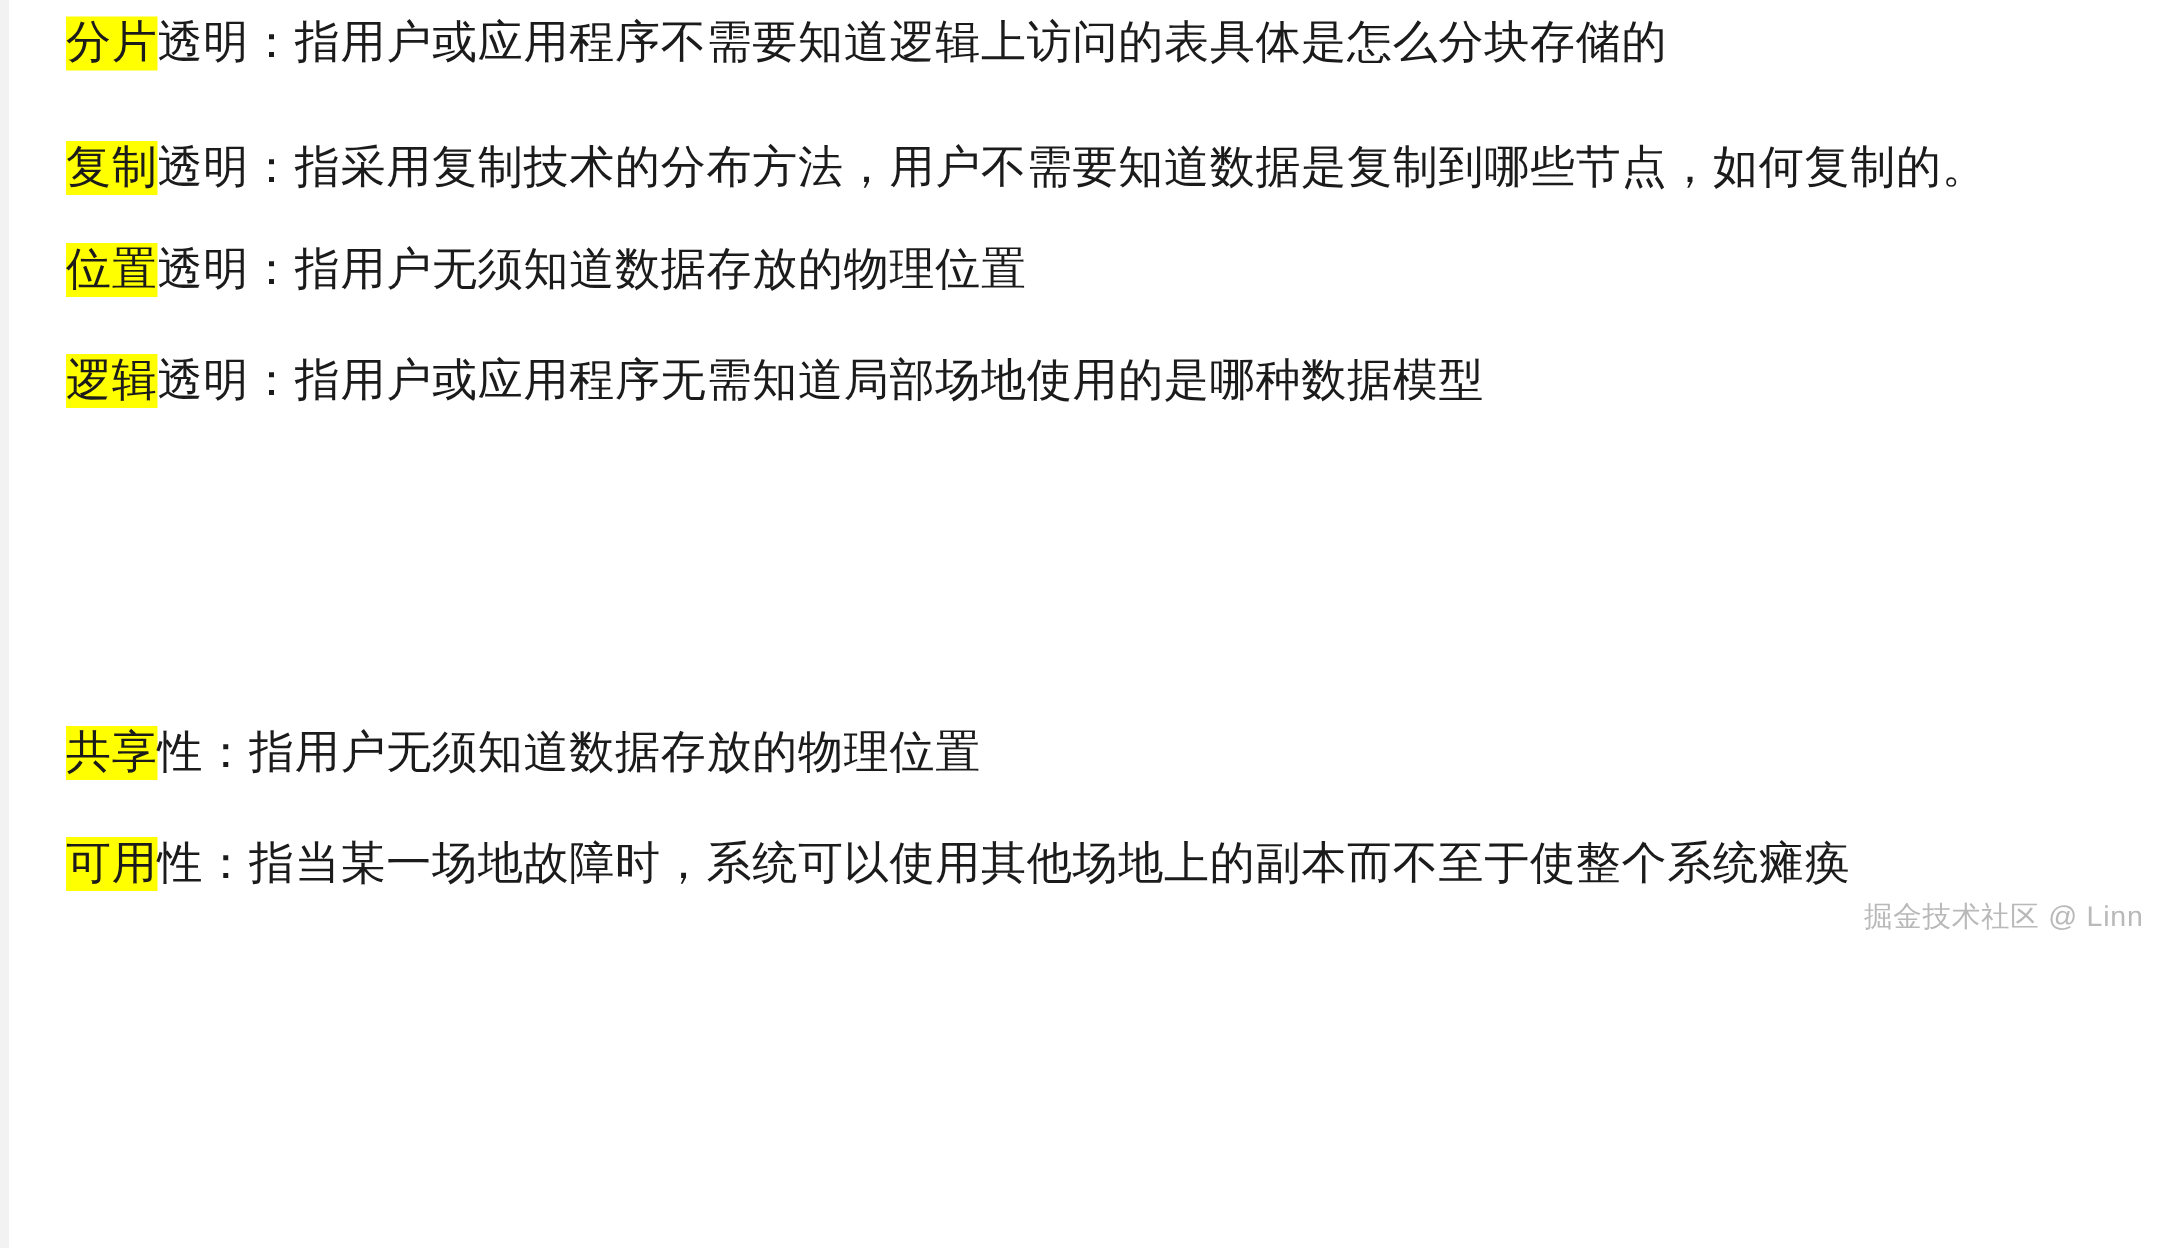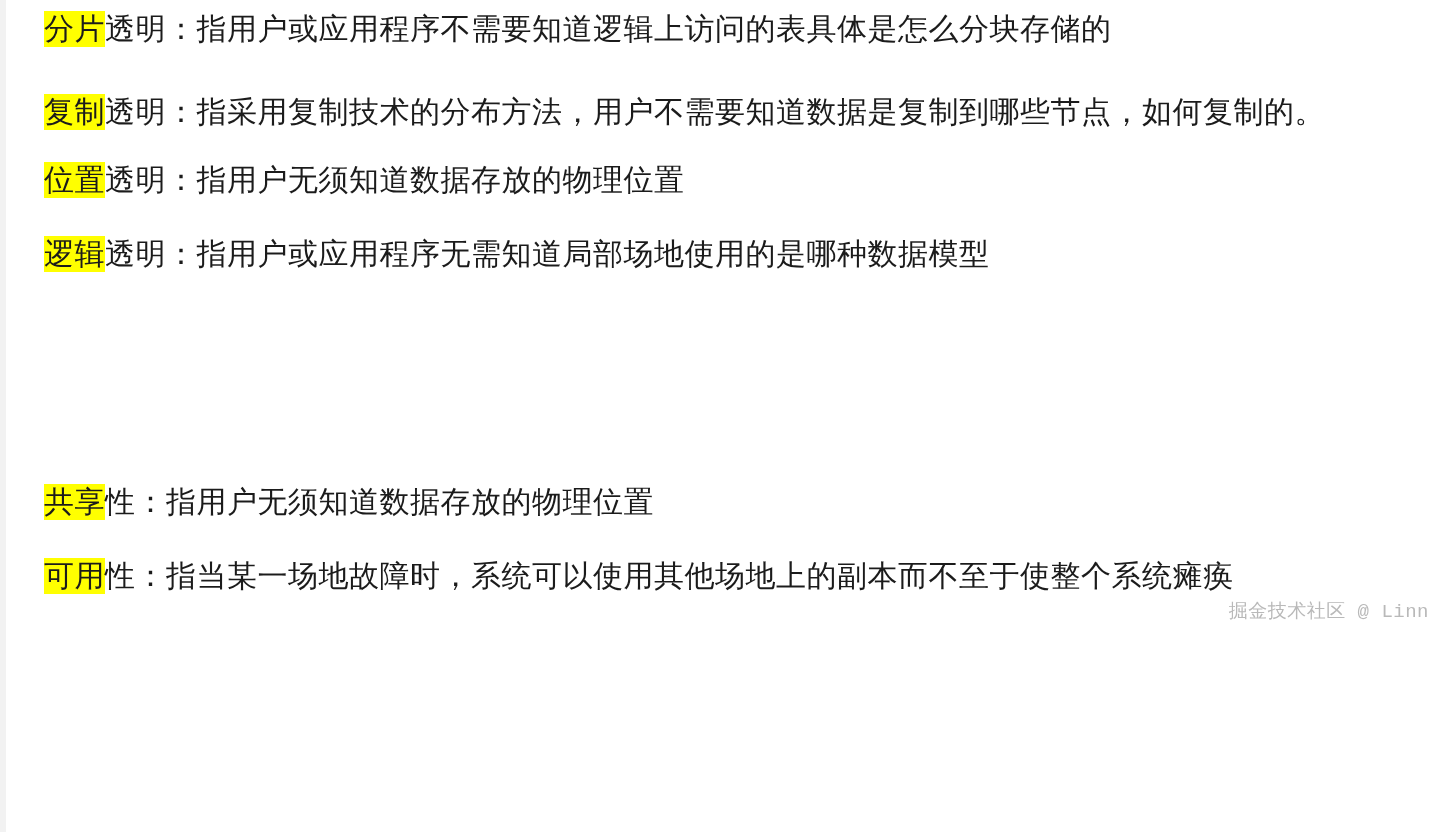"掘金技术社区 @ Linn" .watermark { font-family: Liberation Mono, monospace -> Liberation Sans, sans-serif }
